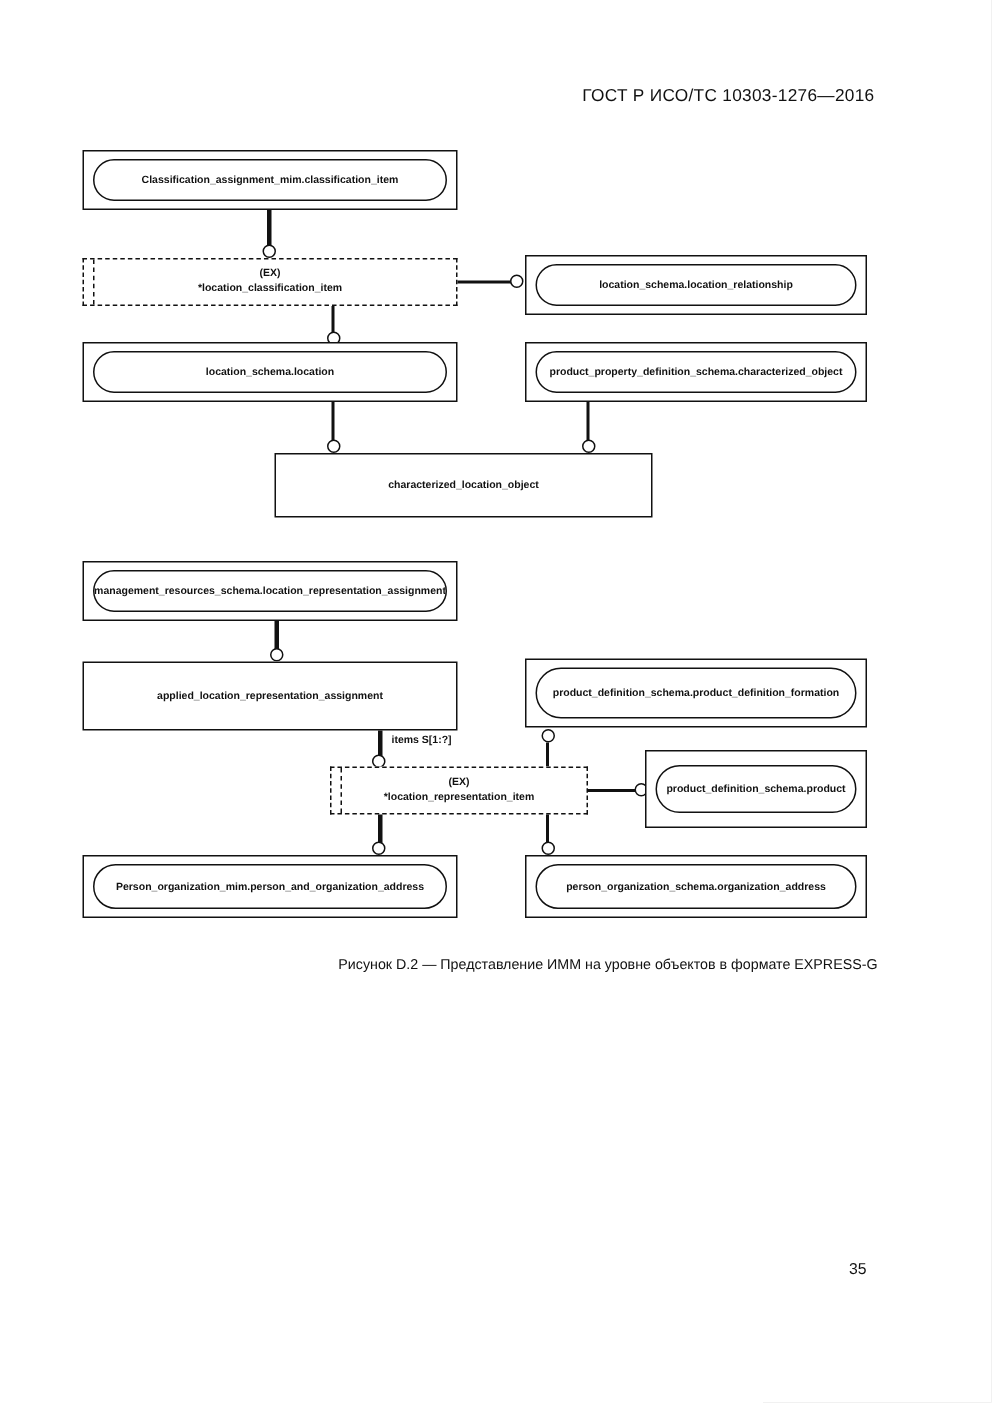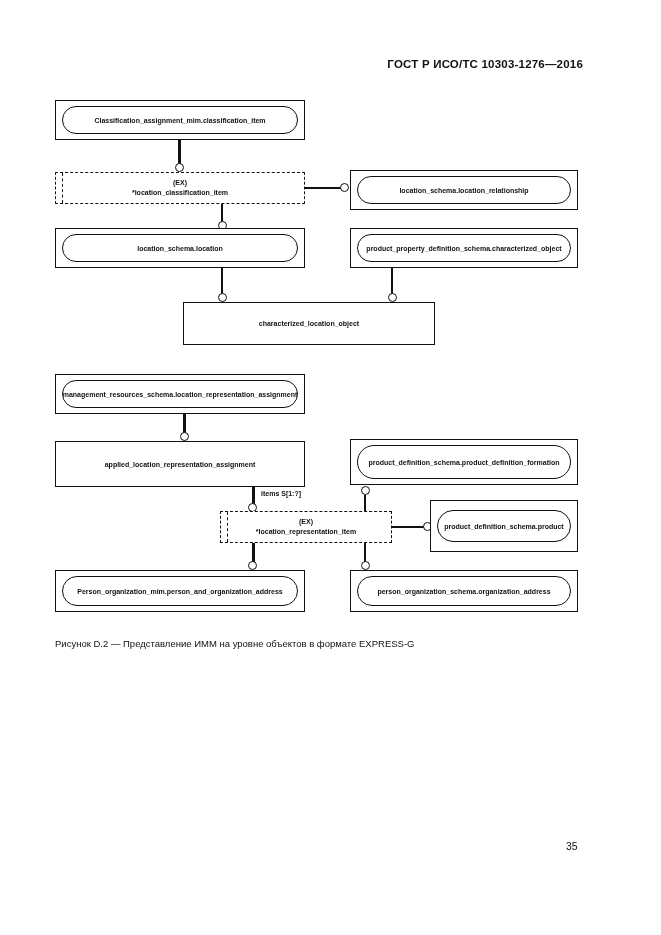"ГОСТ Р ИСО/ТС 10303-1276—2016" .hdr { font-weight: bold -> normal }
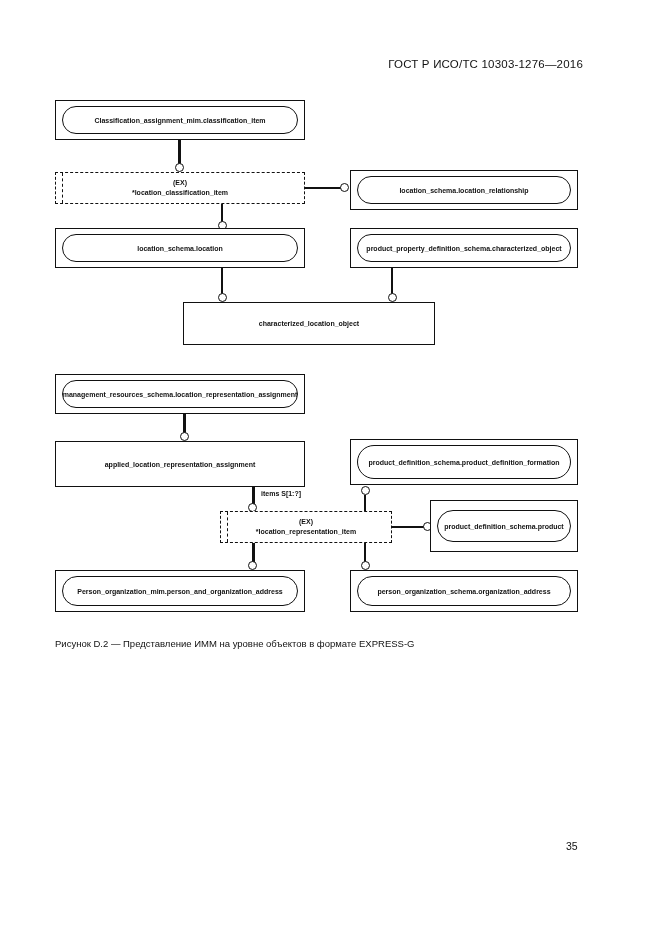"Рисунок D.2 — Представление ИММ" .caption { text-align: left -> right }
